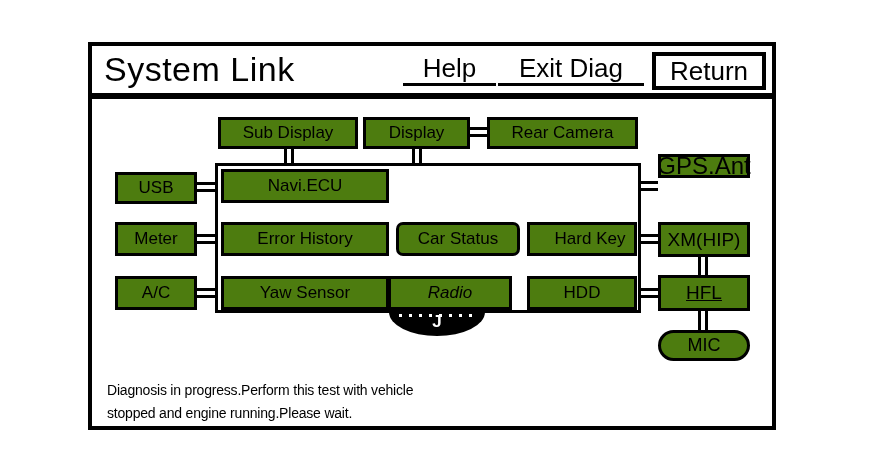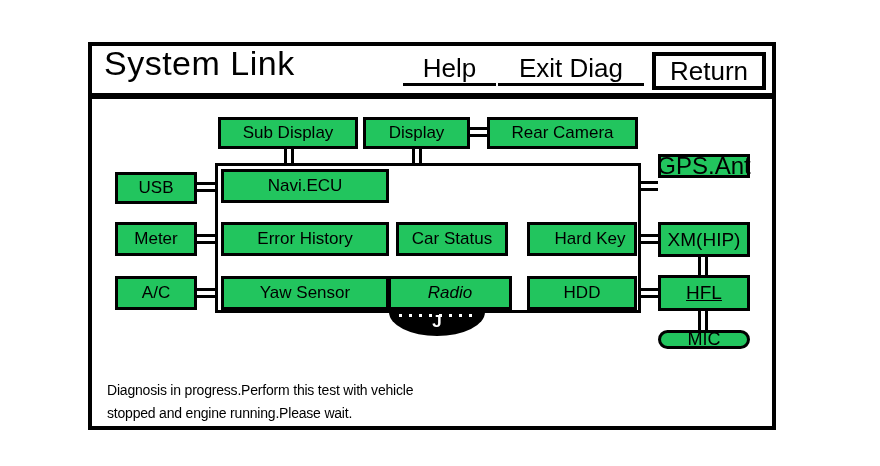"System Link" .page-title { top: 44px -> 50px }
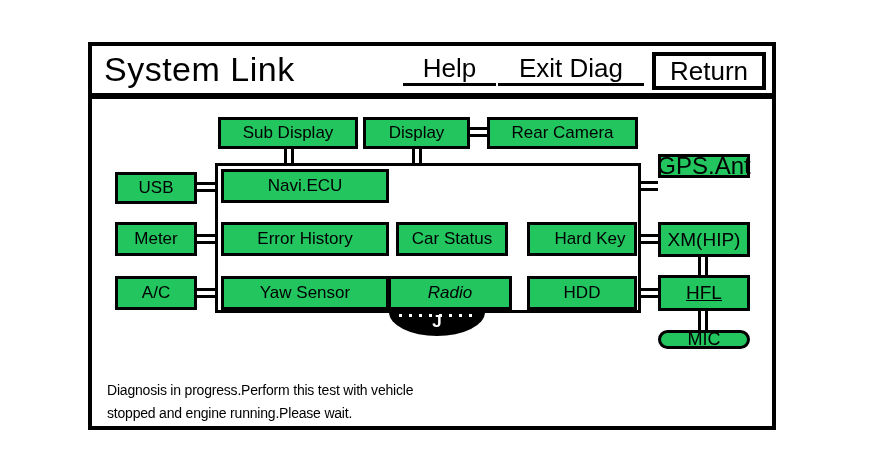"Sub Display" .node { background: #22c55e -> #4d7c0f }
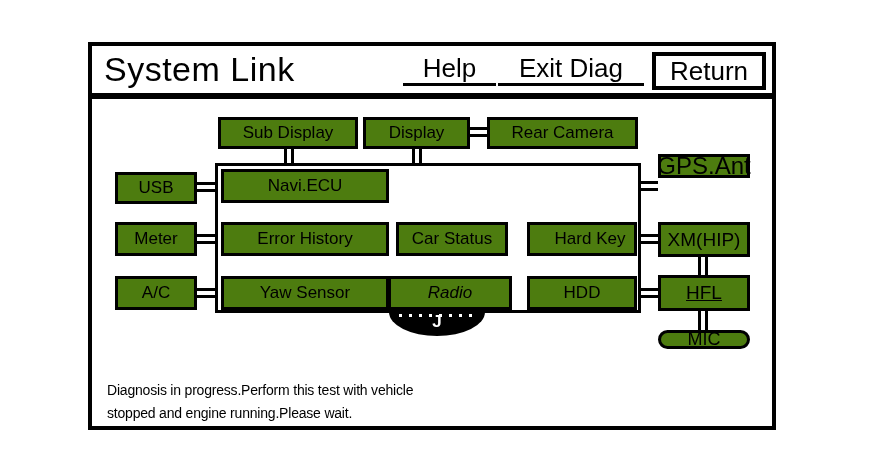"Car Status" #node-car-status { border-radius: none -> 7px; width: 112px -> 124px }
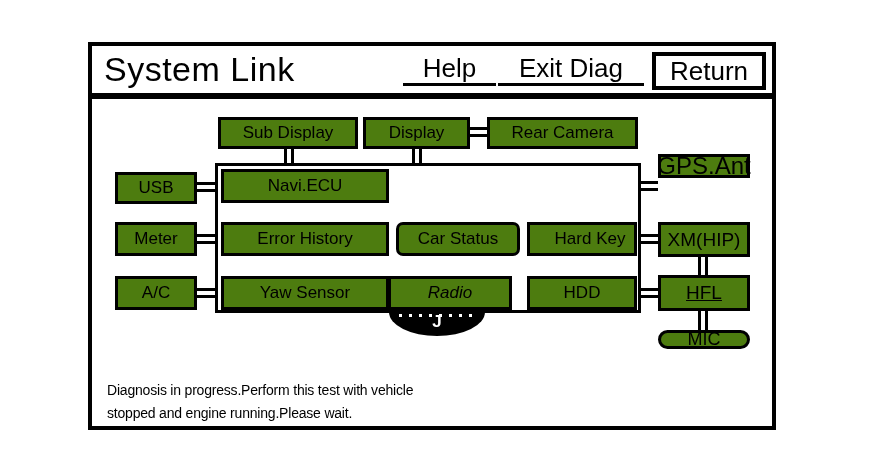"MIC" #node-mic { height: 19px -> 31px }
